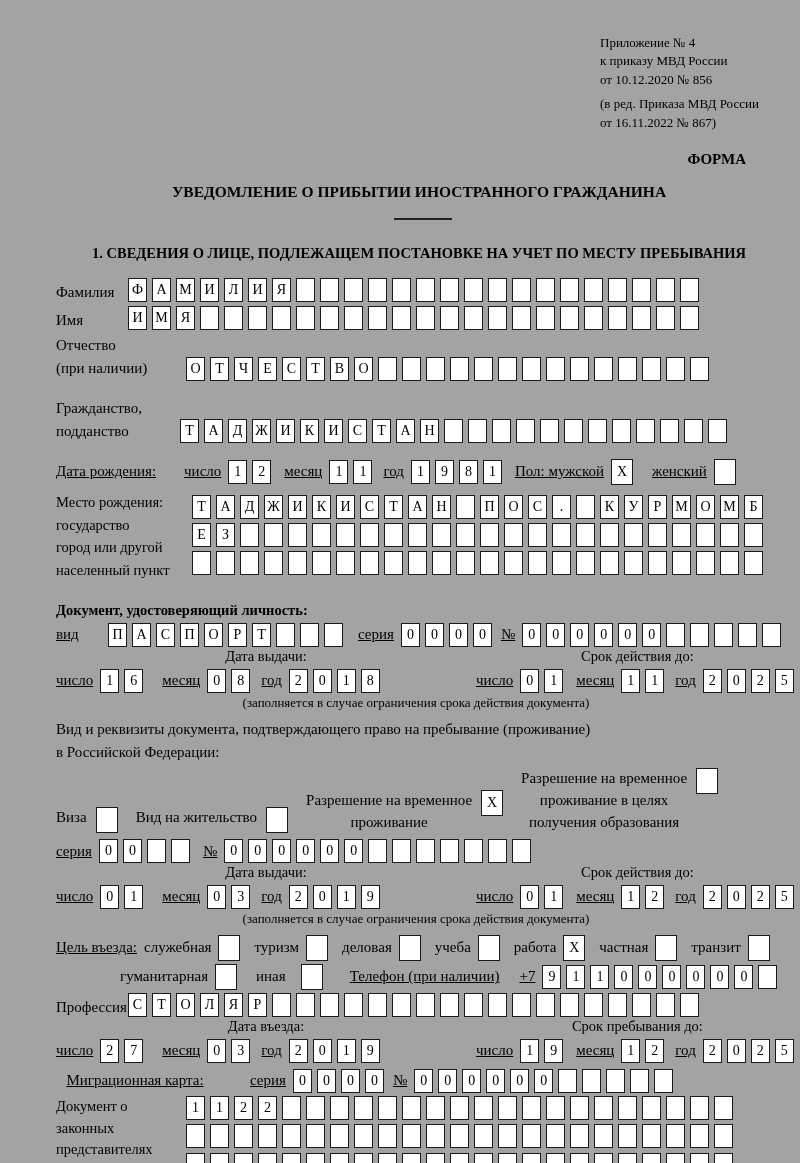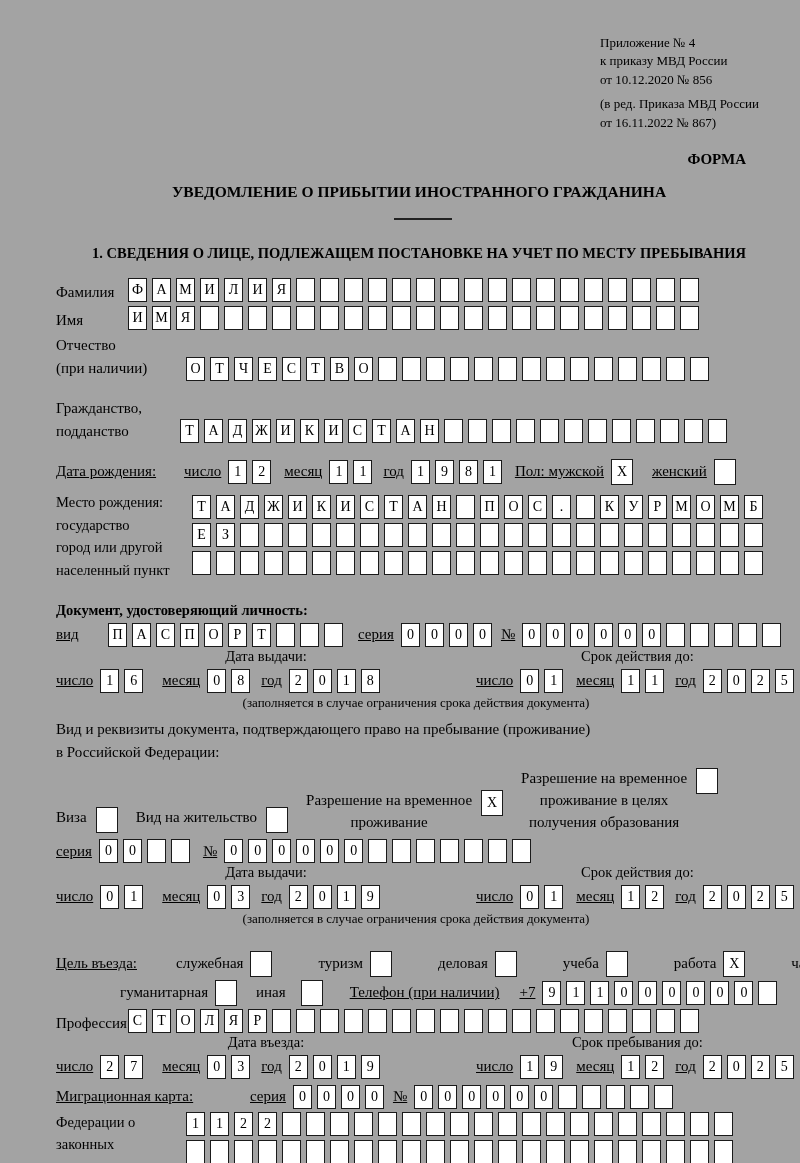"Цель въезда:" div.frow { gap: 32px -> none; margin-top: 23px -> 7px }
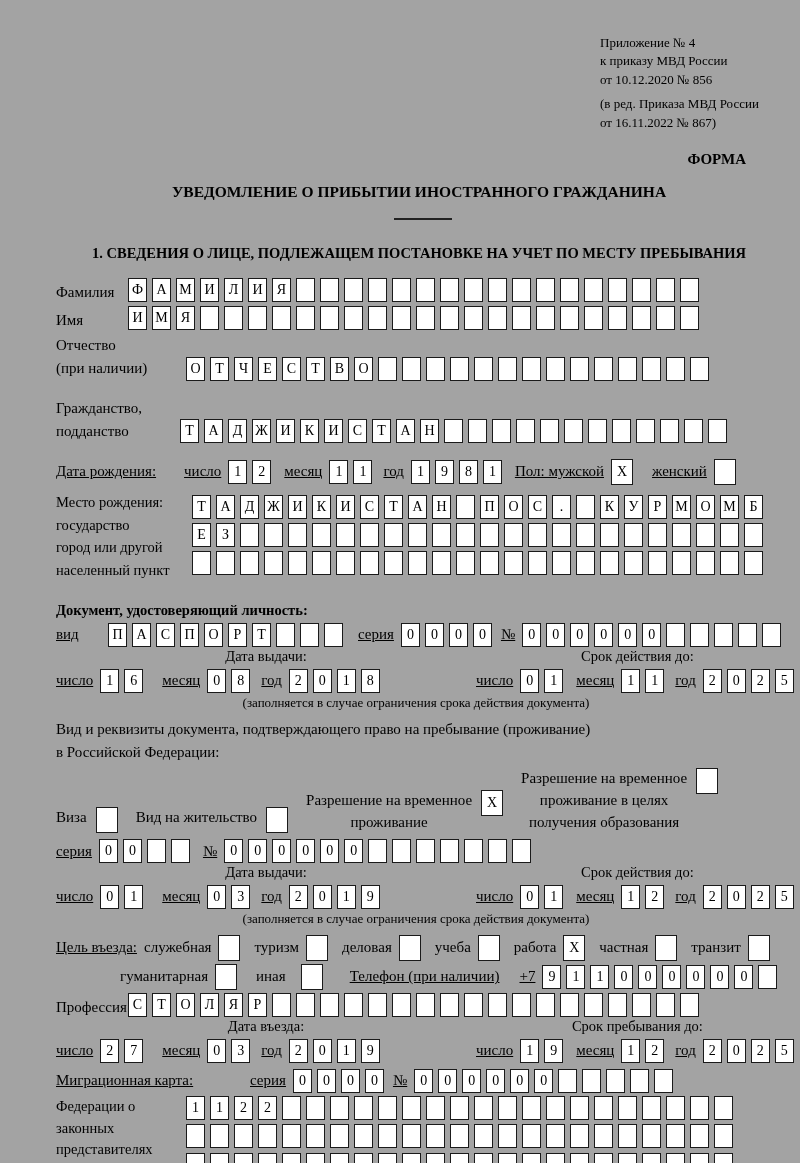"Миграционная карта:" span.slbl { text-align: none -> center }
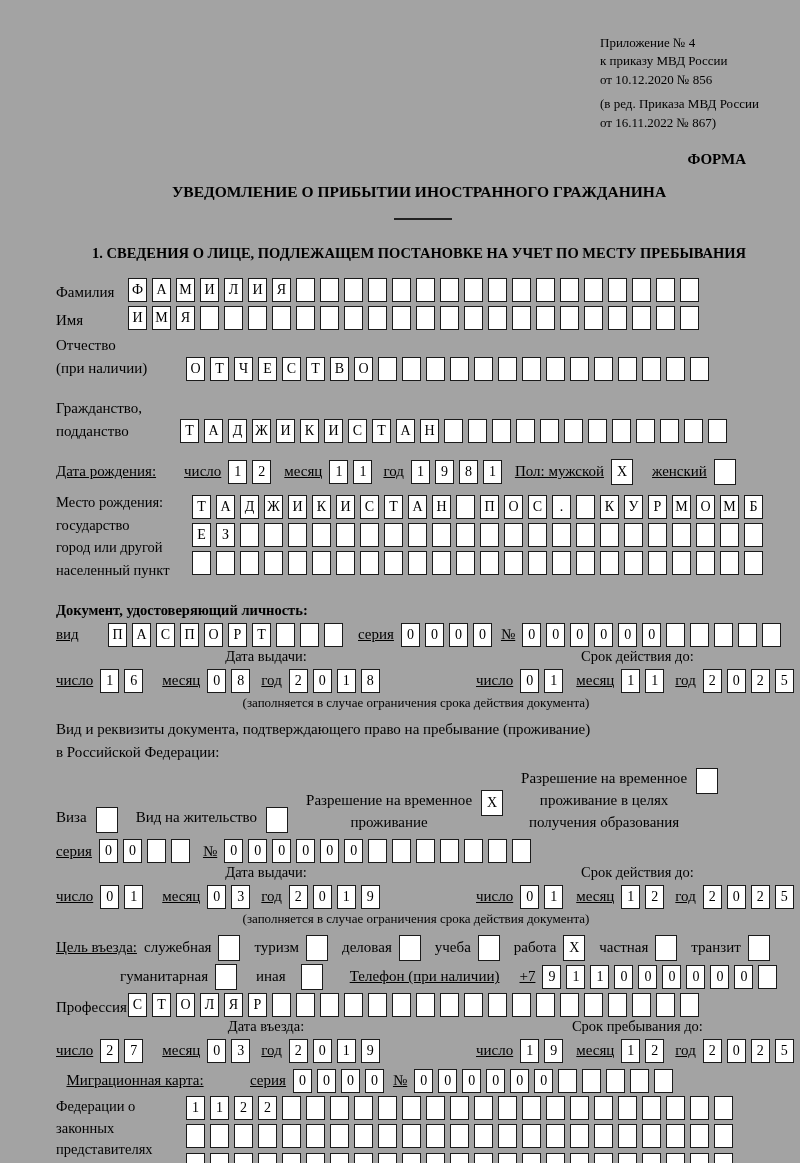"Федерации о" div { text: Федерации -> Документ }
